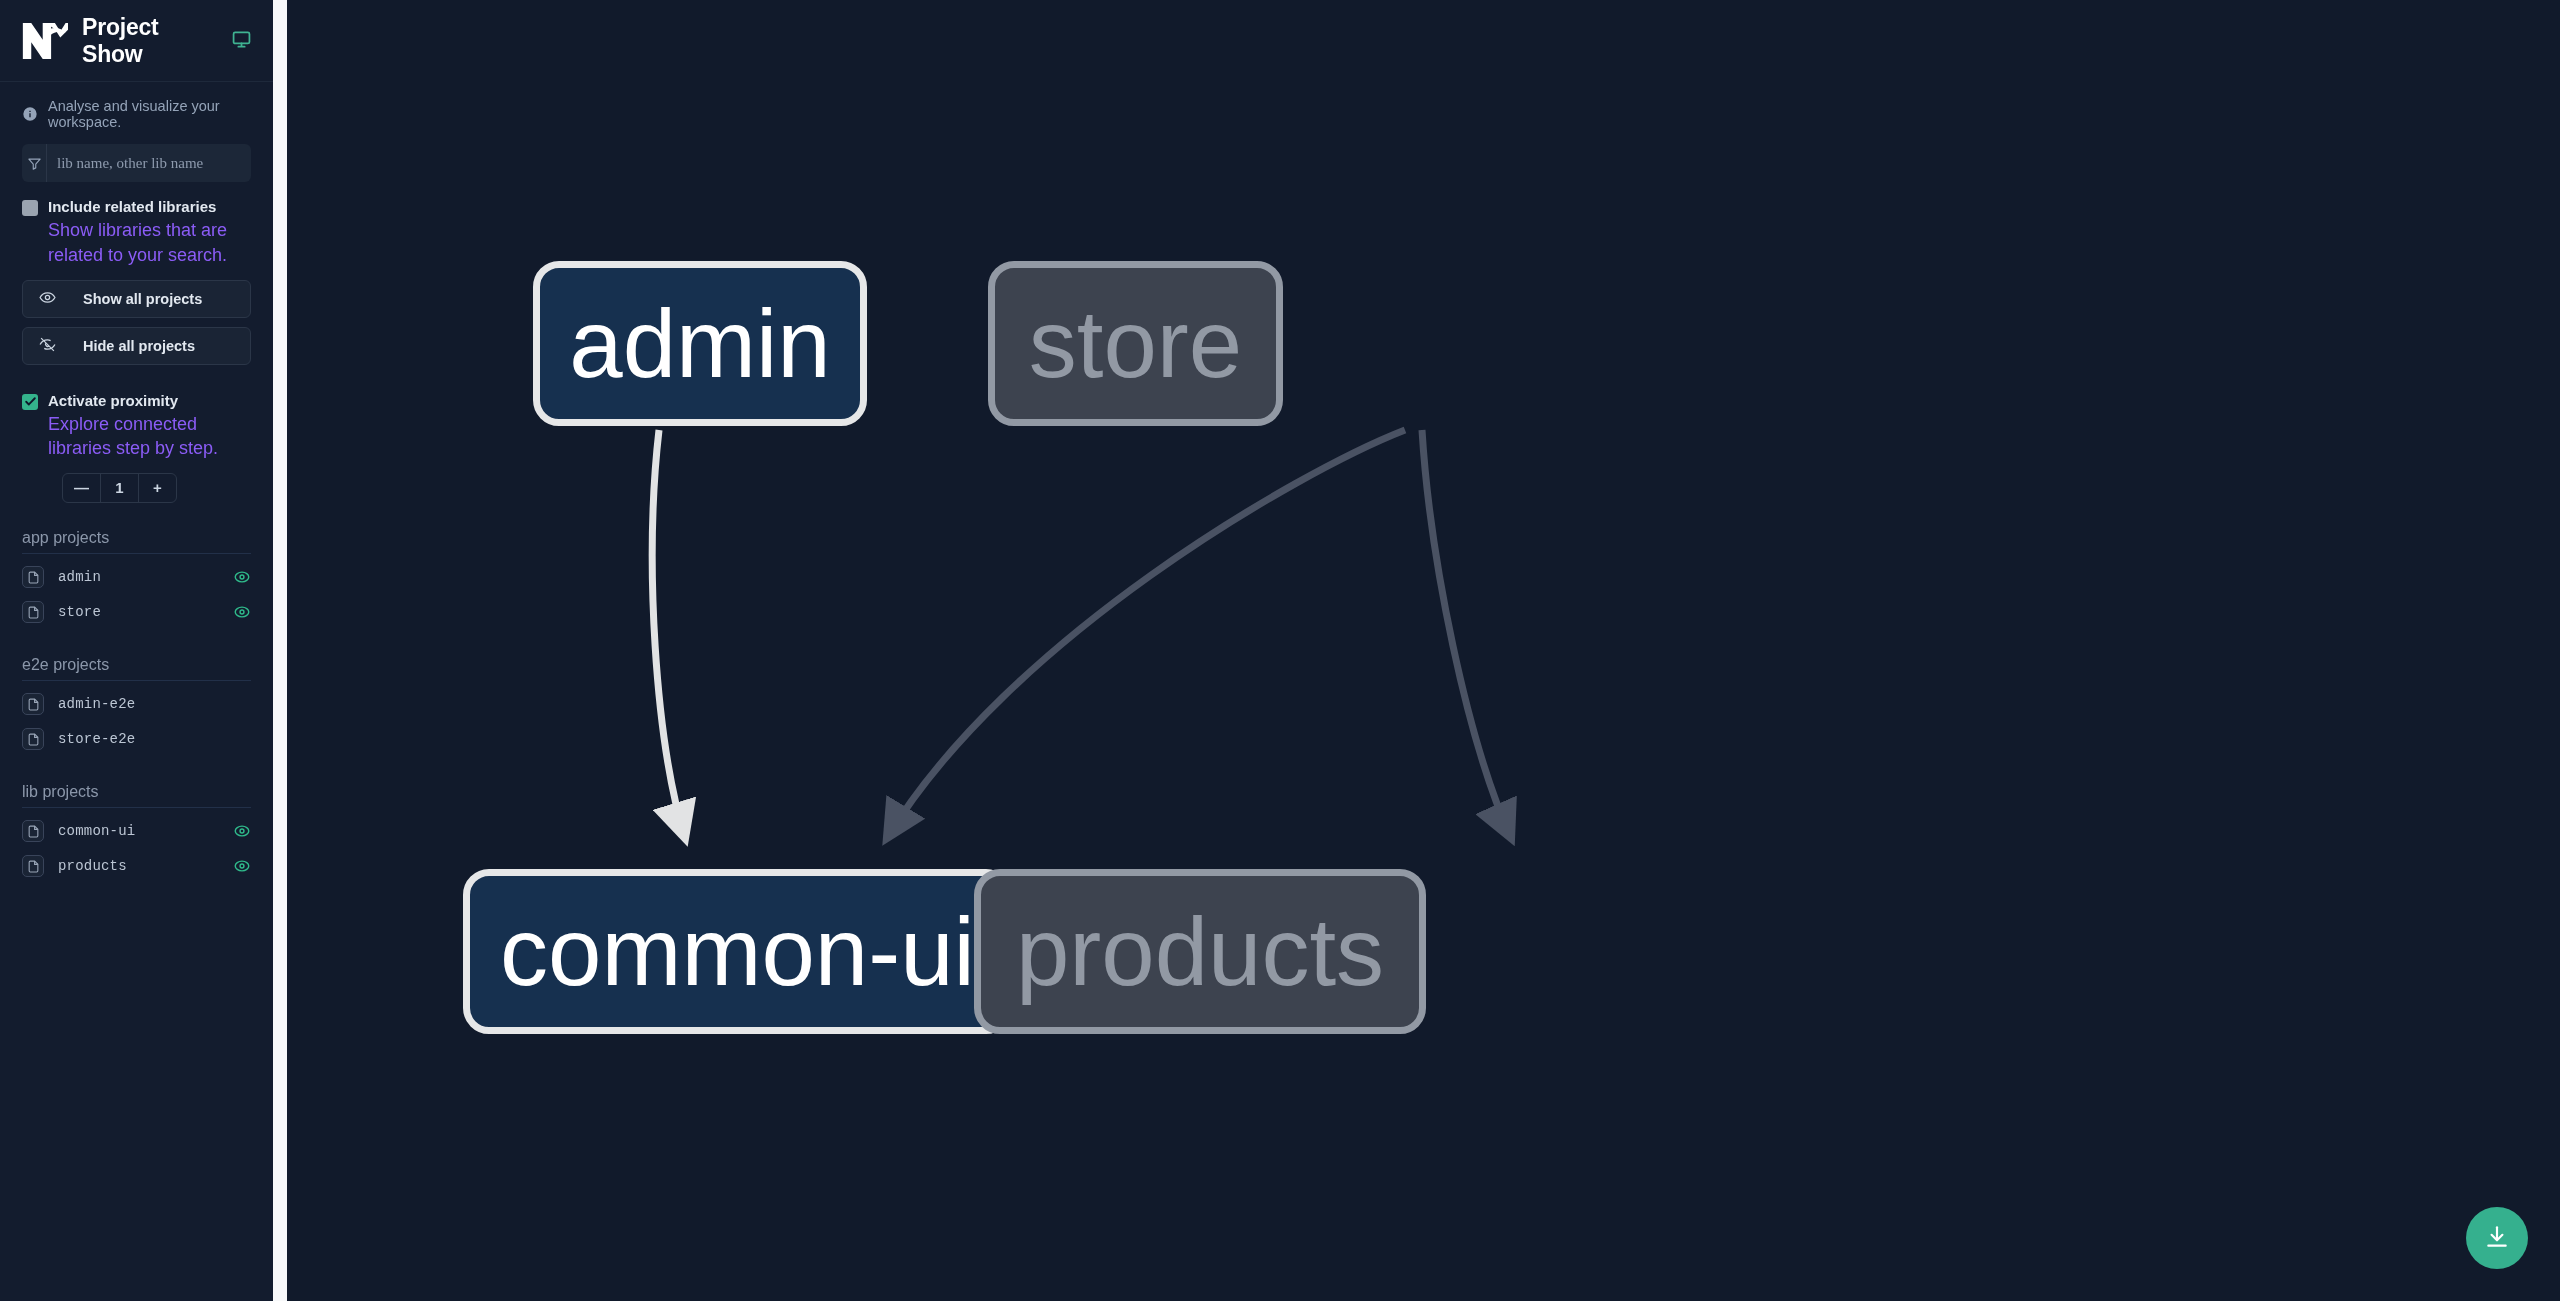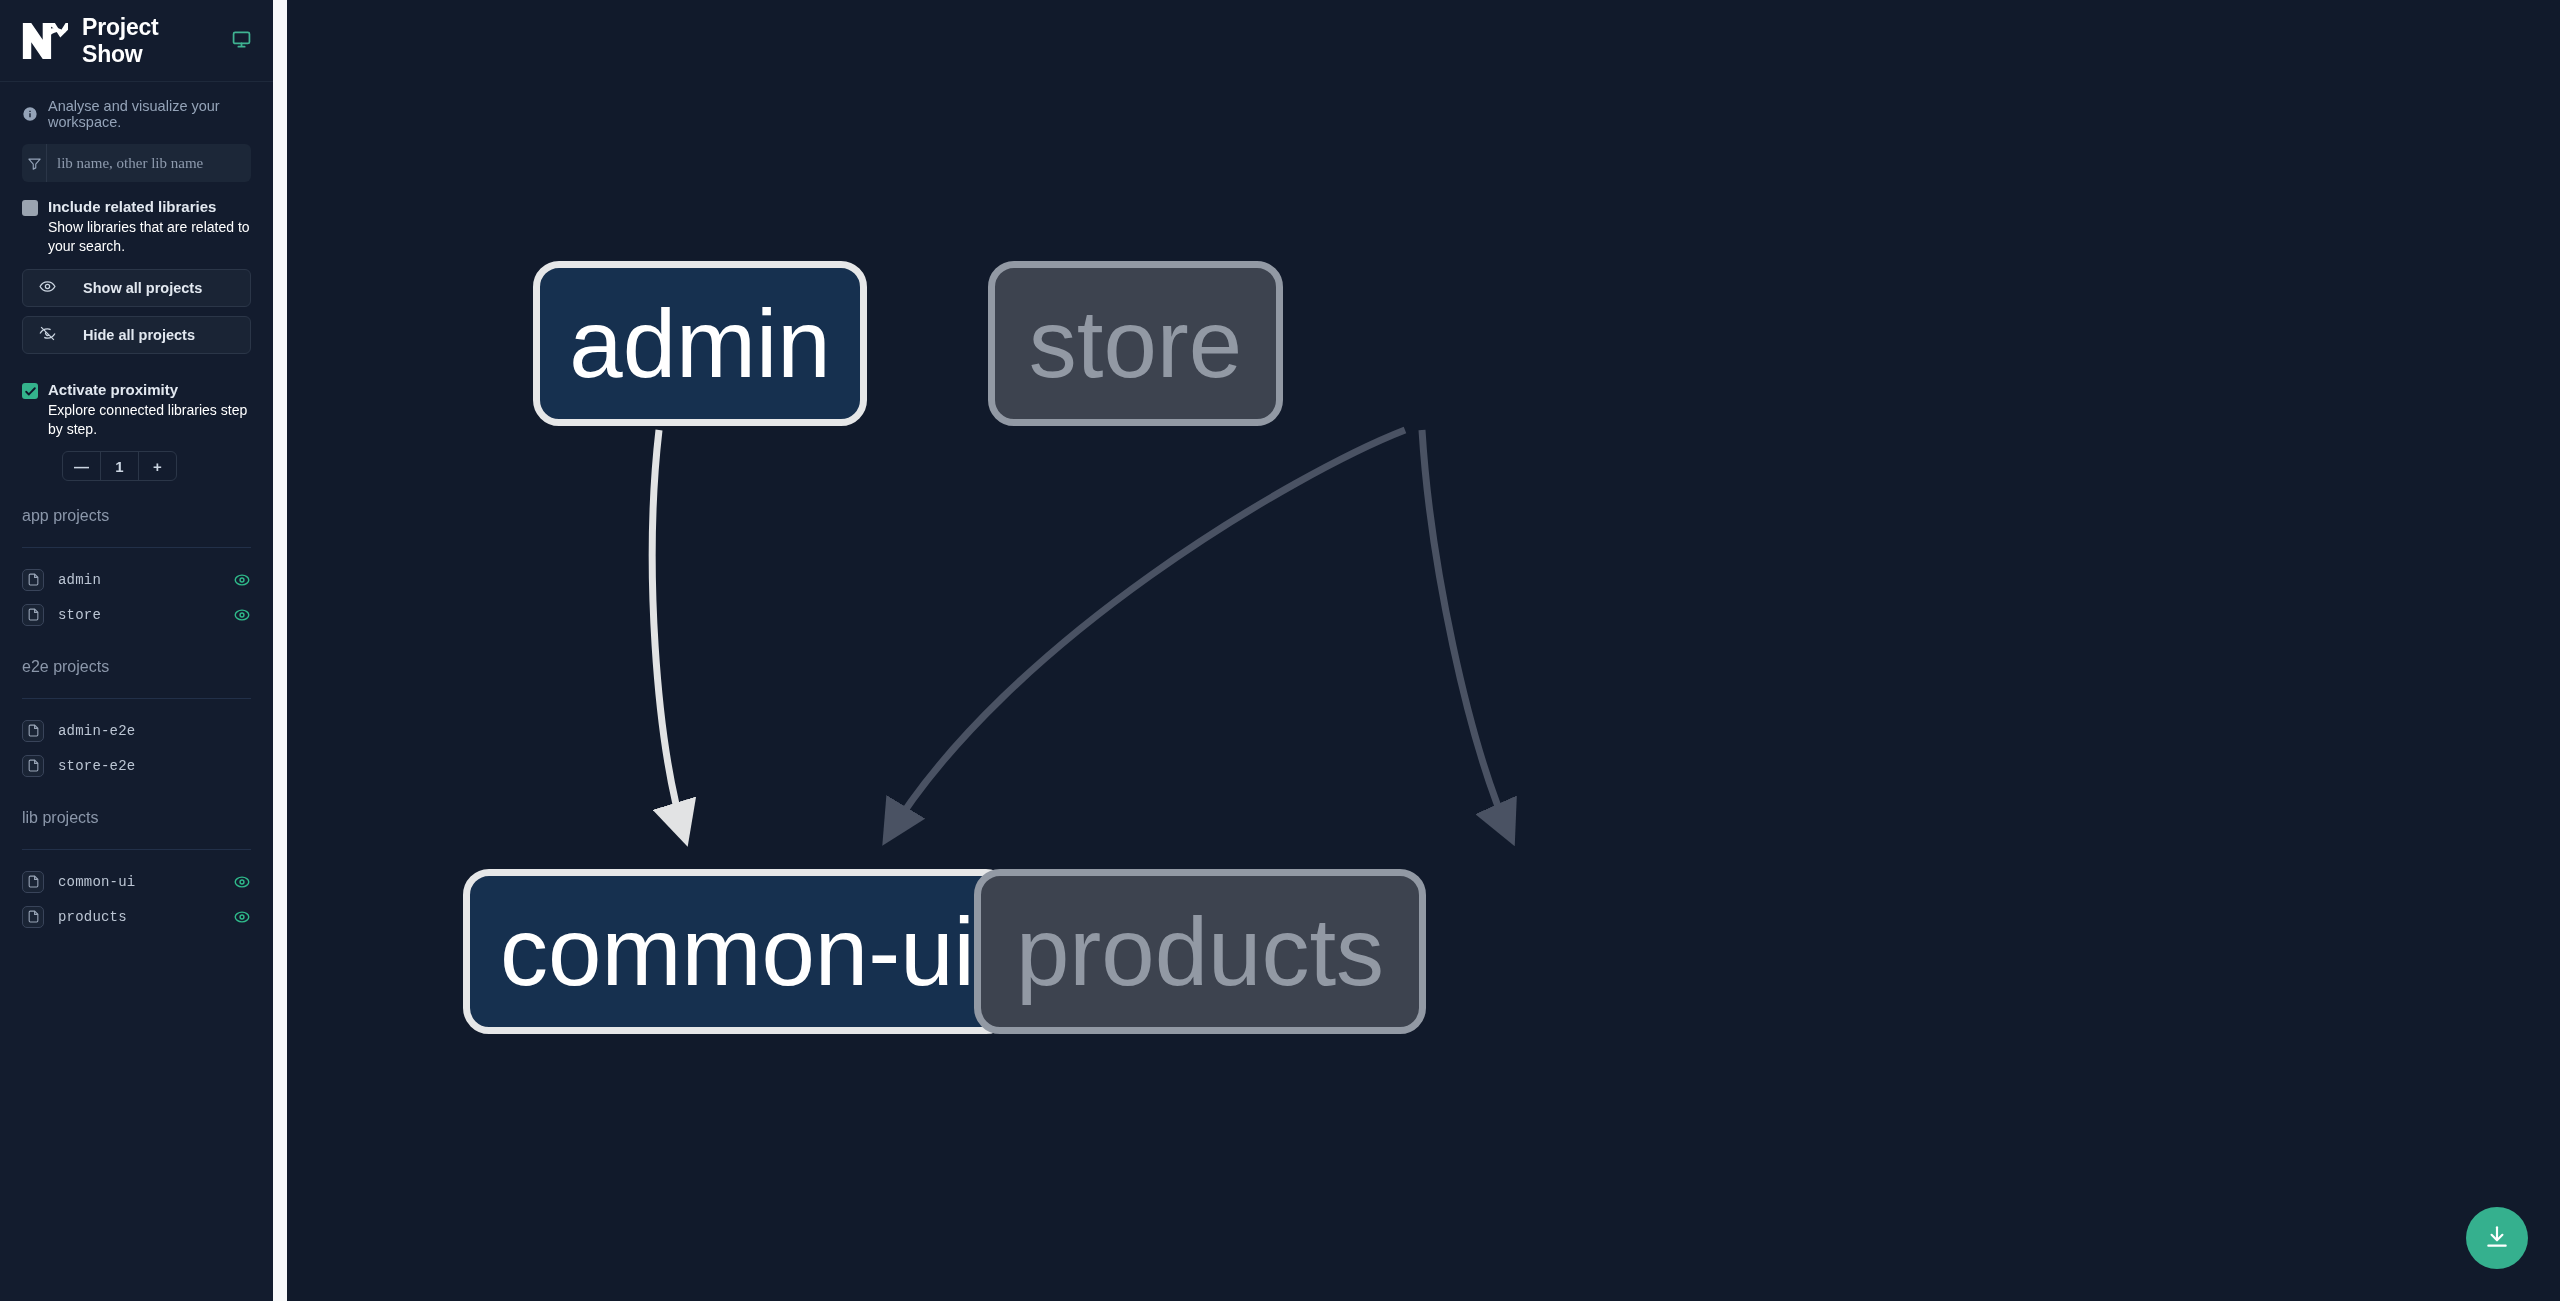"Show libraries that are related" .cb-desc { color: #ffffff -> #8b5cf6; font-size: 14px -> 18px }
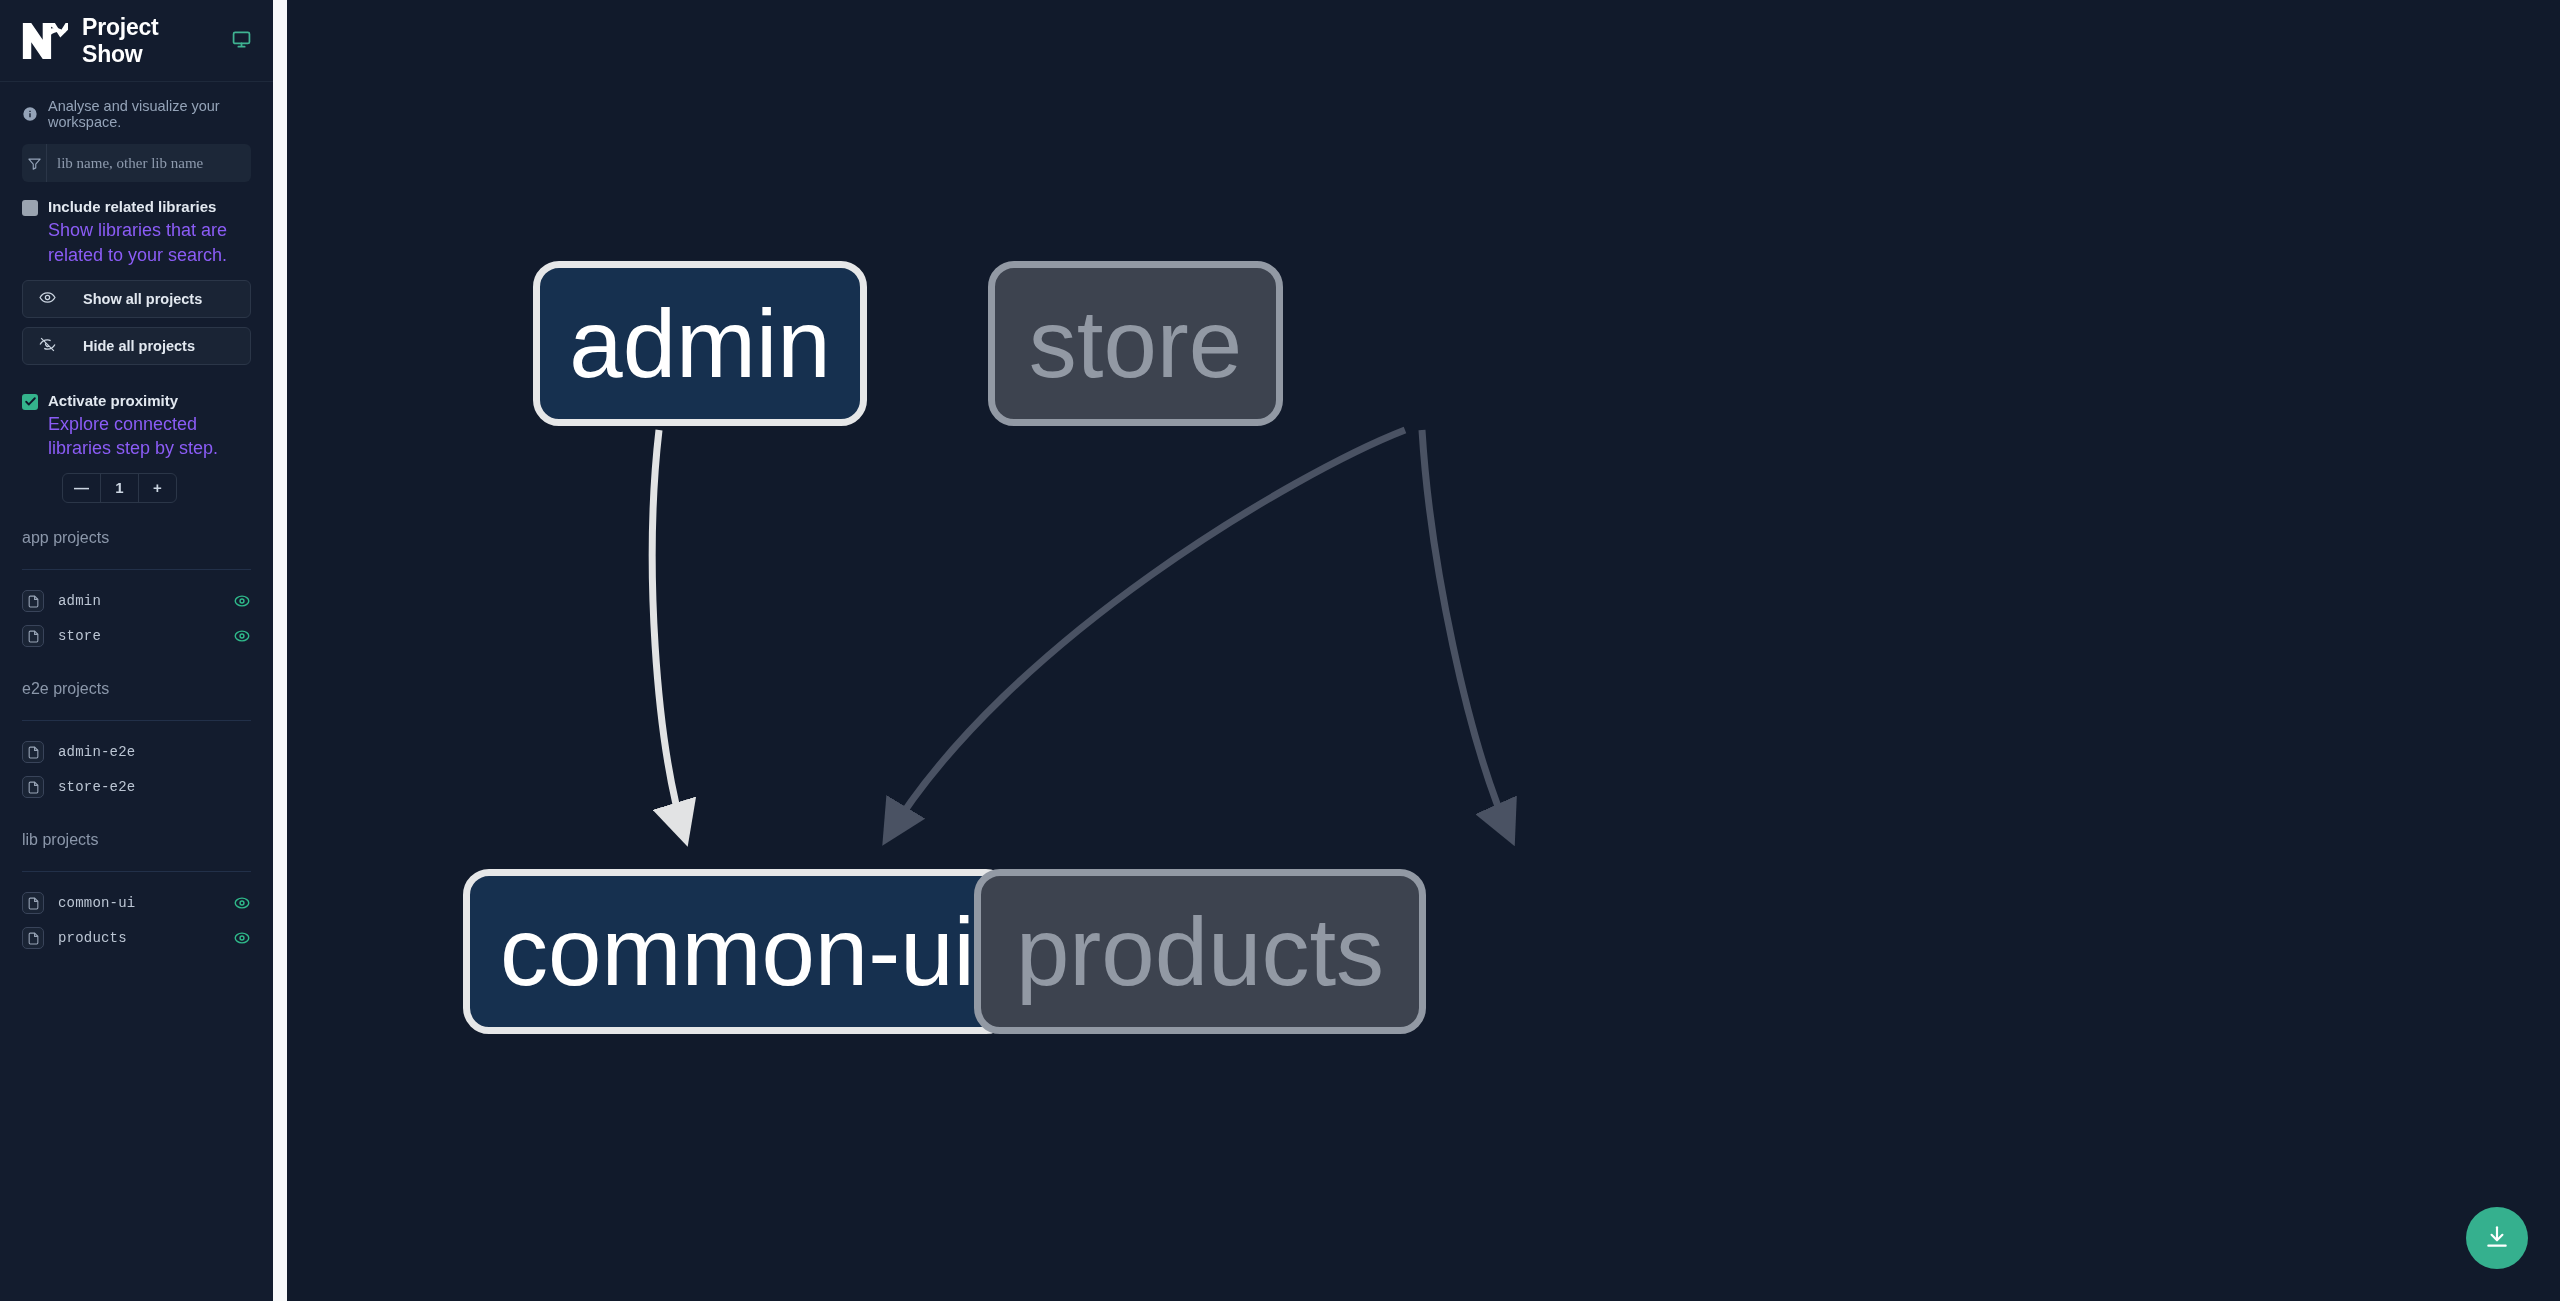"app projects" .sb-section-title { margin-bottom: 14px -> 6px; padding-bottom: 22px -> 6px }
